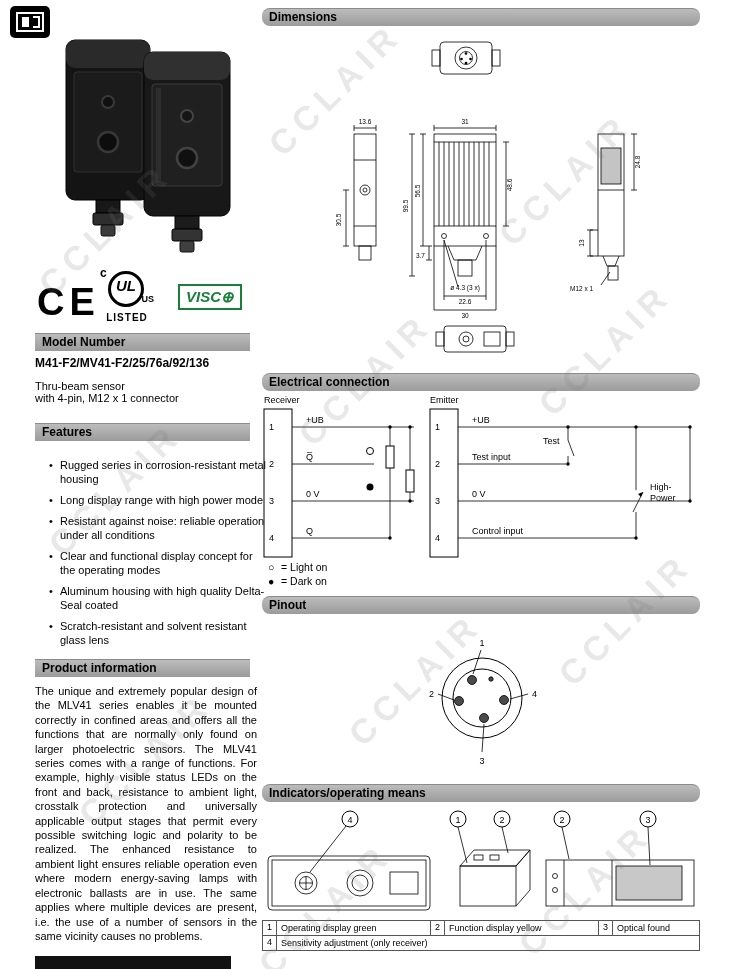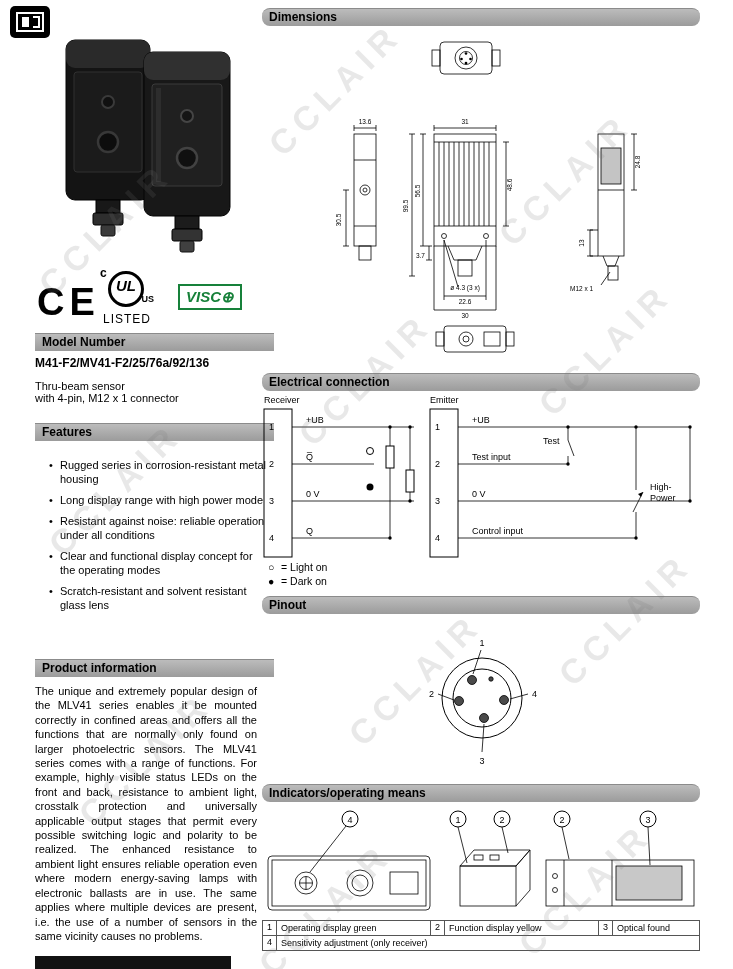"LISTED" .ul-listed { font-size: 12px -> 10px; font-weight: normal -> bold }
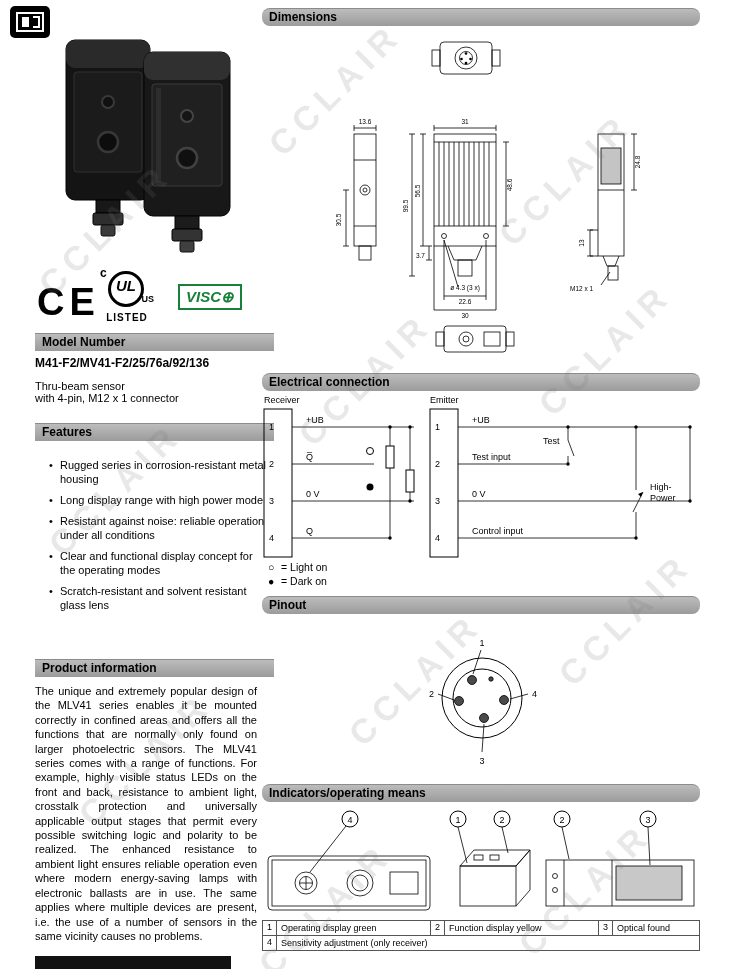"Model Number" .leftcol { width: 239px -> 215px }
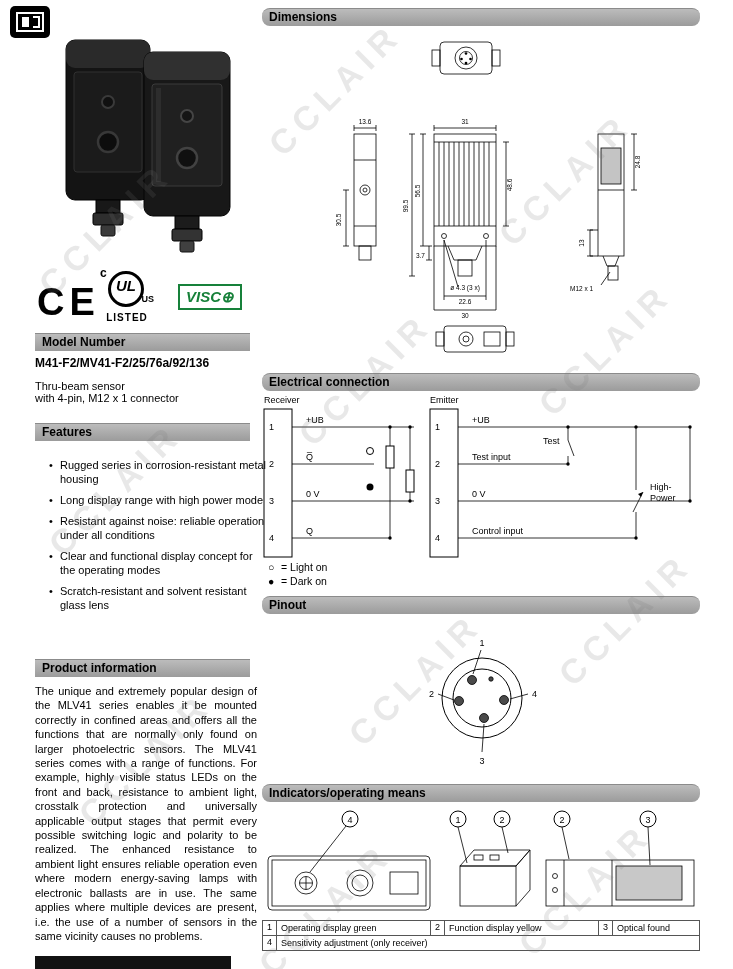"Aluminum housing with high quality" li { html: none -> <li>Aluminum housing with high quality Delta-Seal coated</li> }
